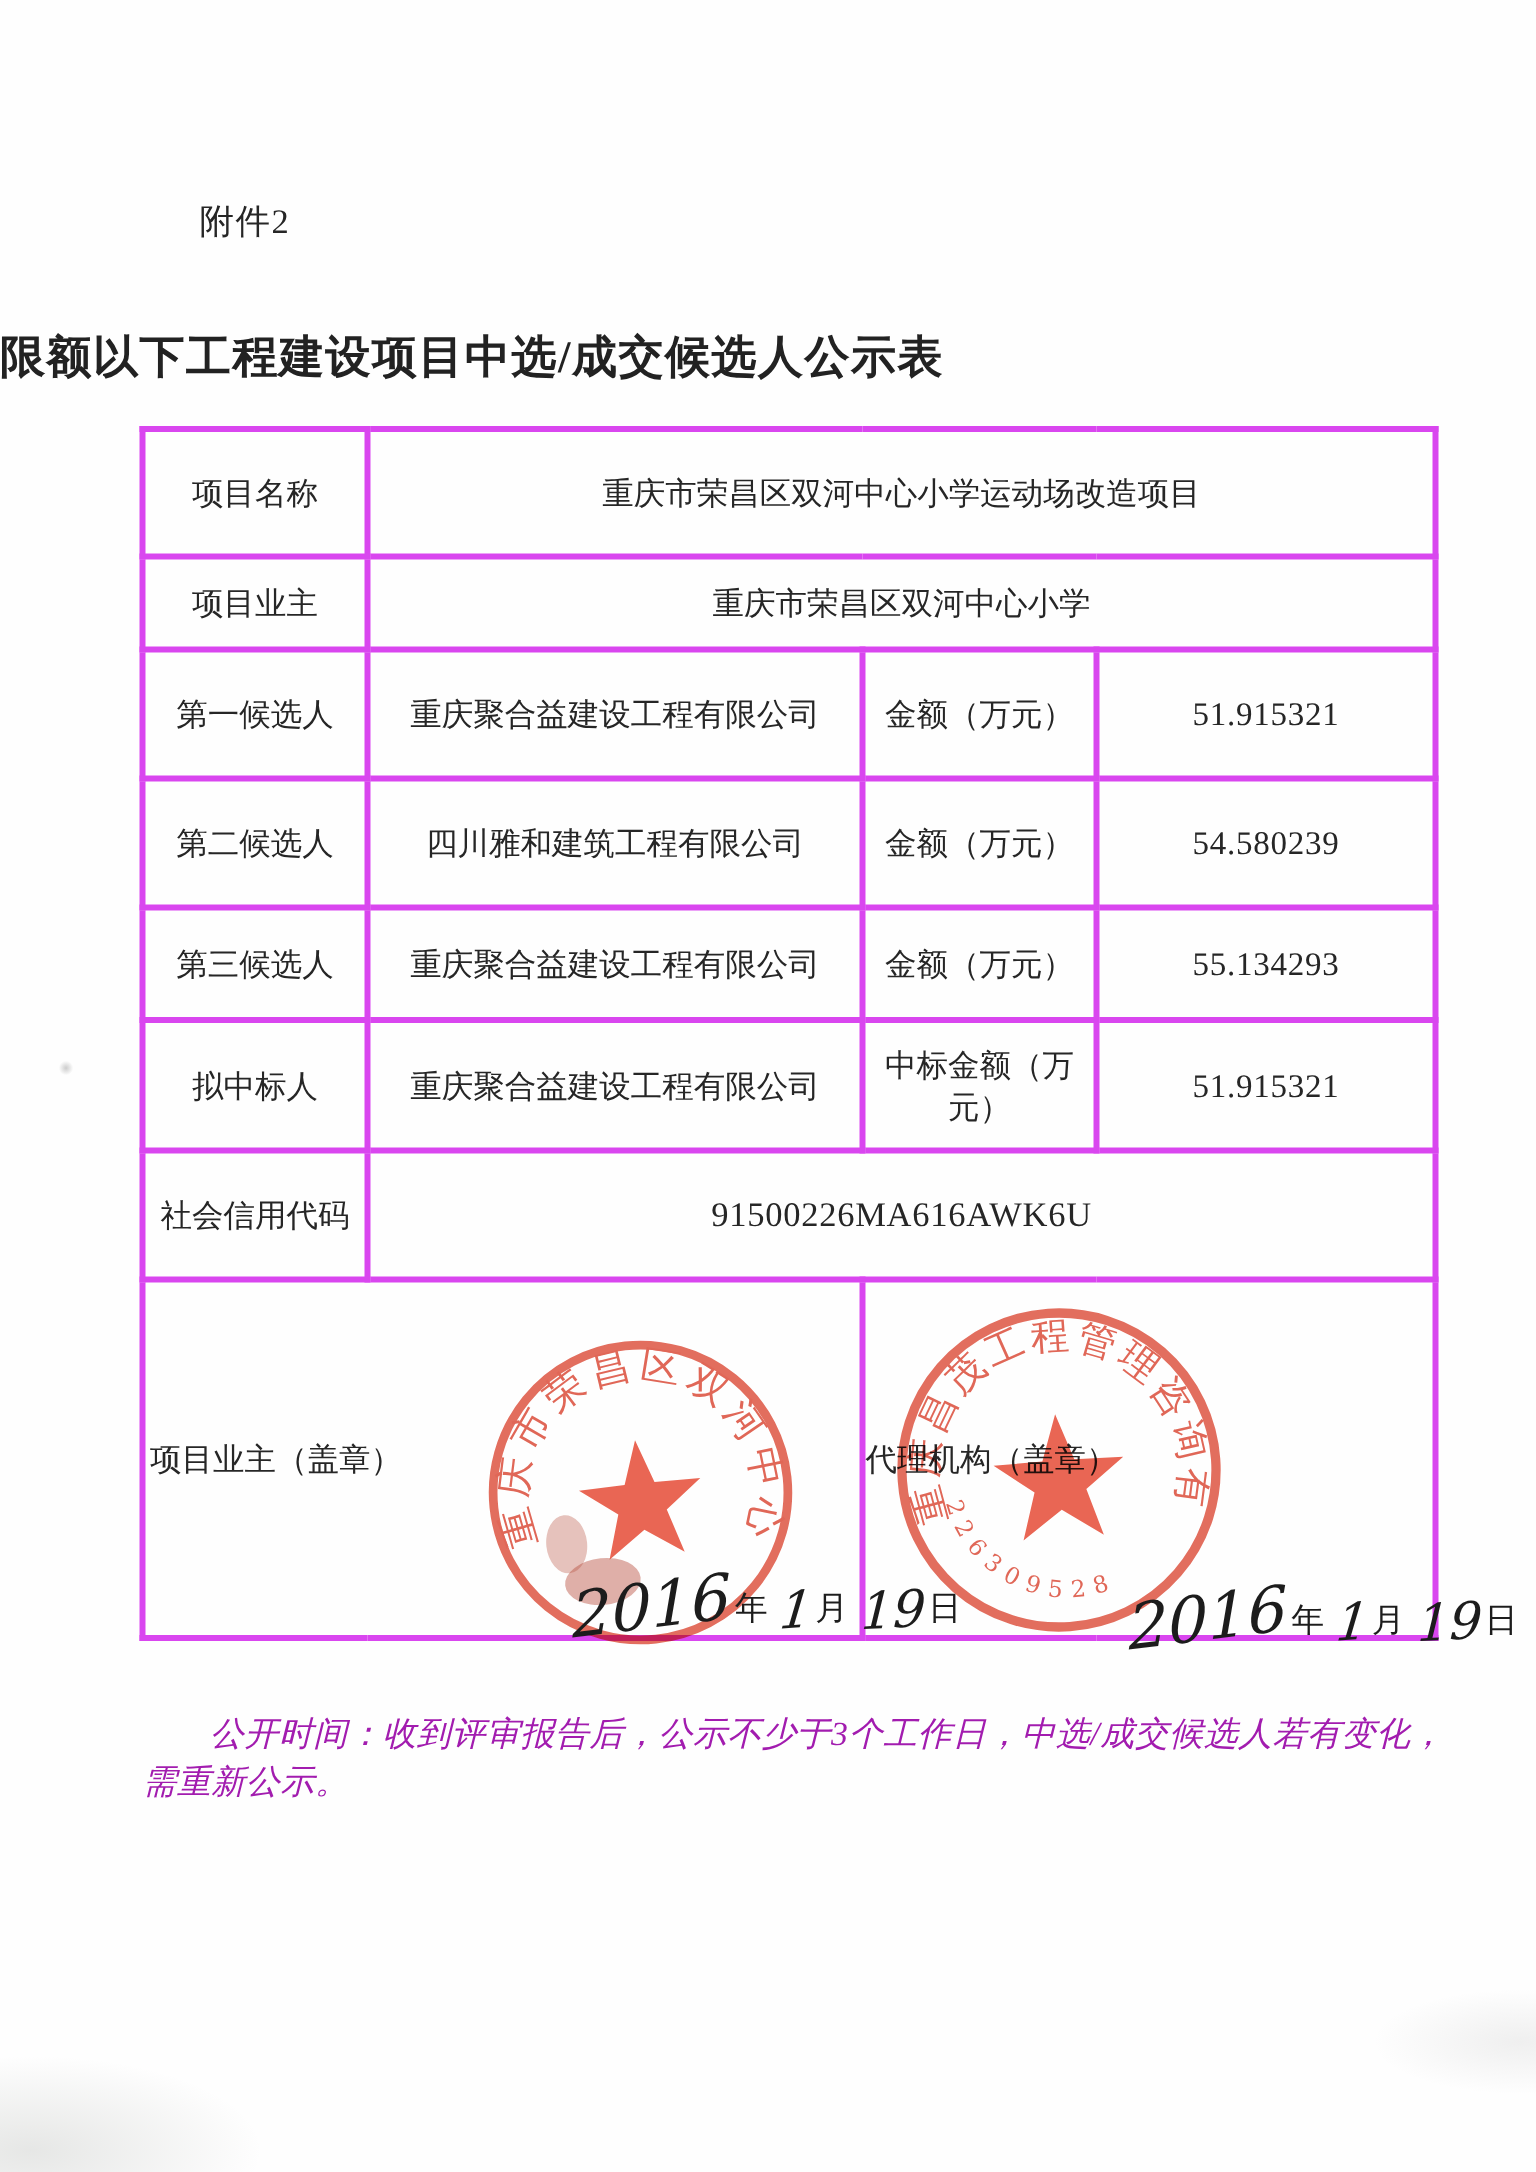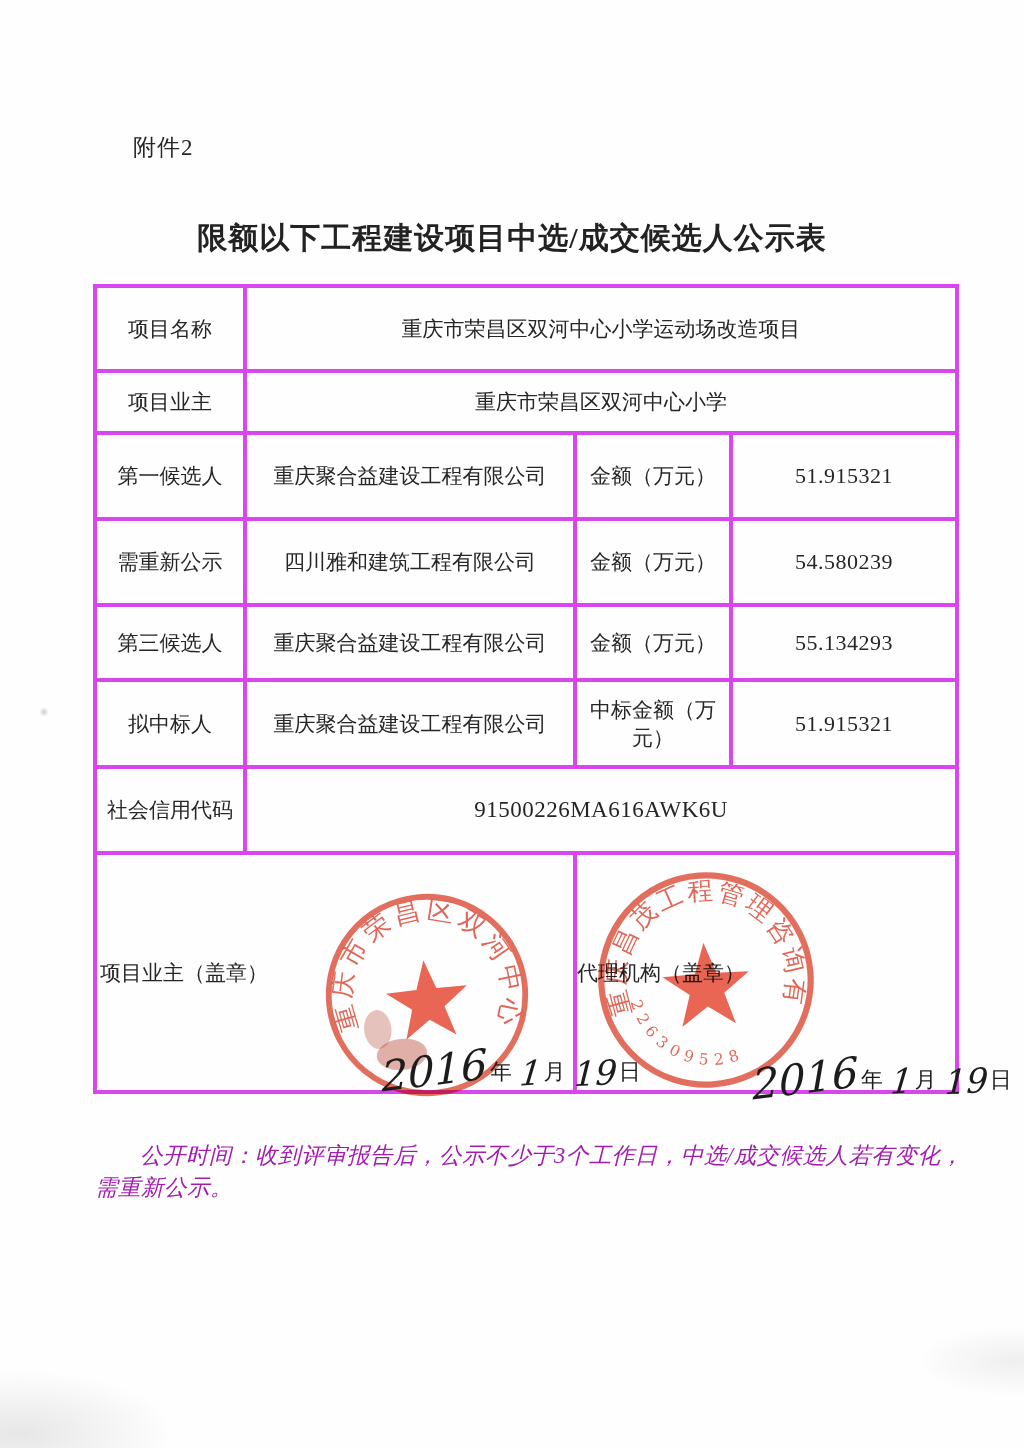"限额以下工程建设项目中选/成交候选人公示表" .doc-title { text-align: center -> none }
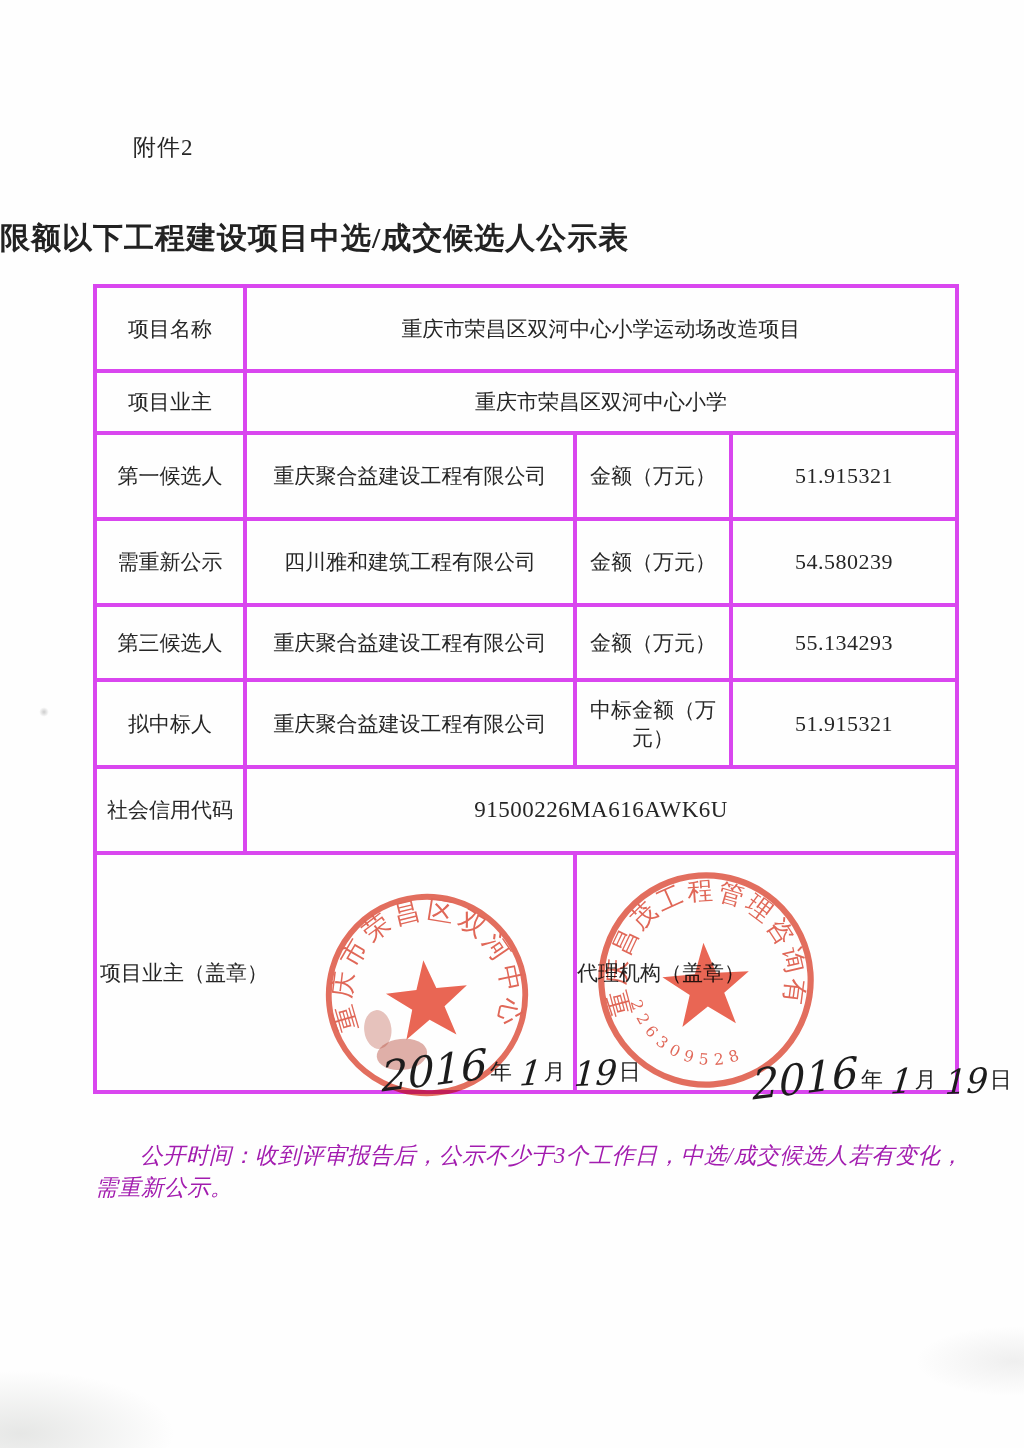"需重新公示" td { text: 需重新公示 -> 第二候选人 }
